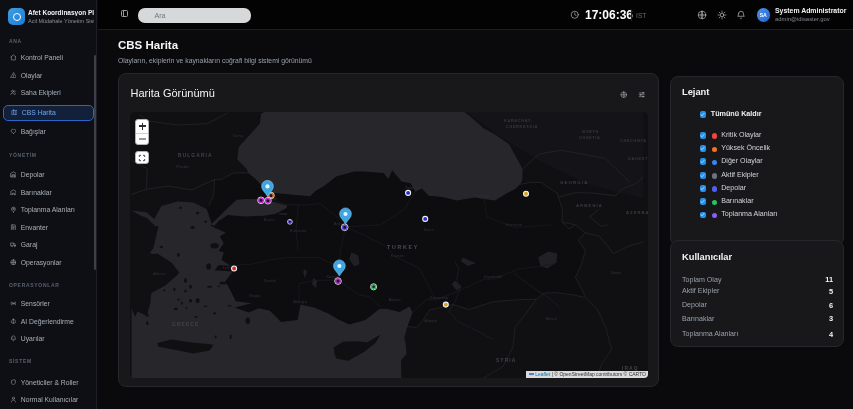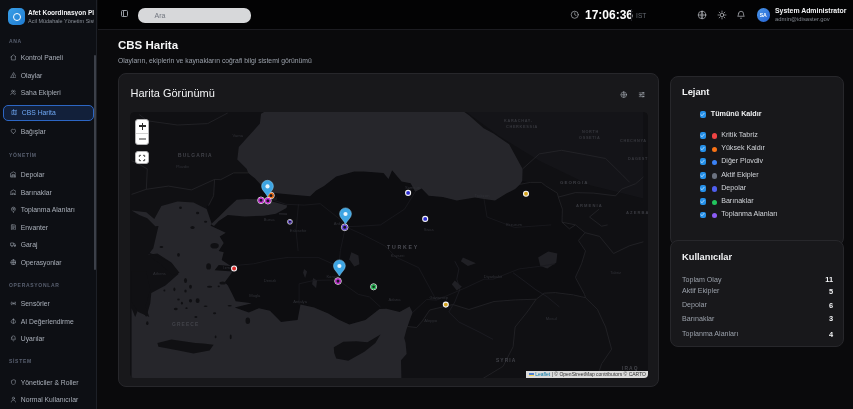"Kritik Tabriz" span.lt { text: Tabriz -> Olaylar }
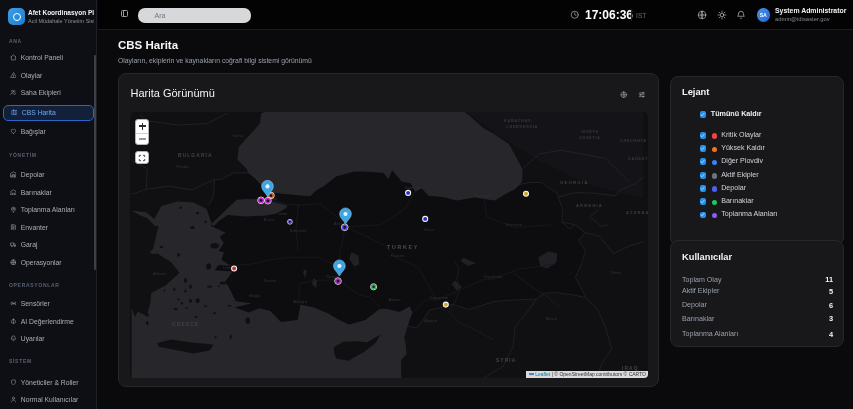"Yüksek Kaldır" span.lt { text: Kaldır -> Öncelik }
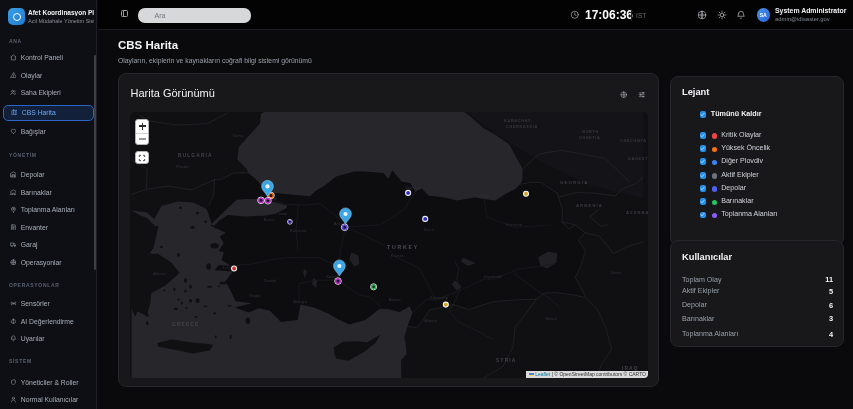"Diğer Plovdiv" span.lt { text: Plovdiv -> Olaylar }
